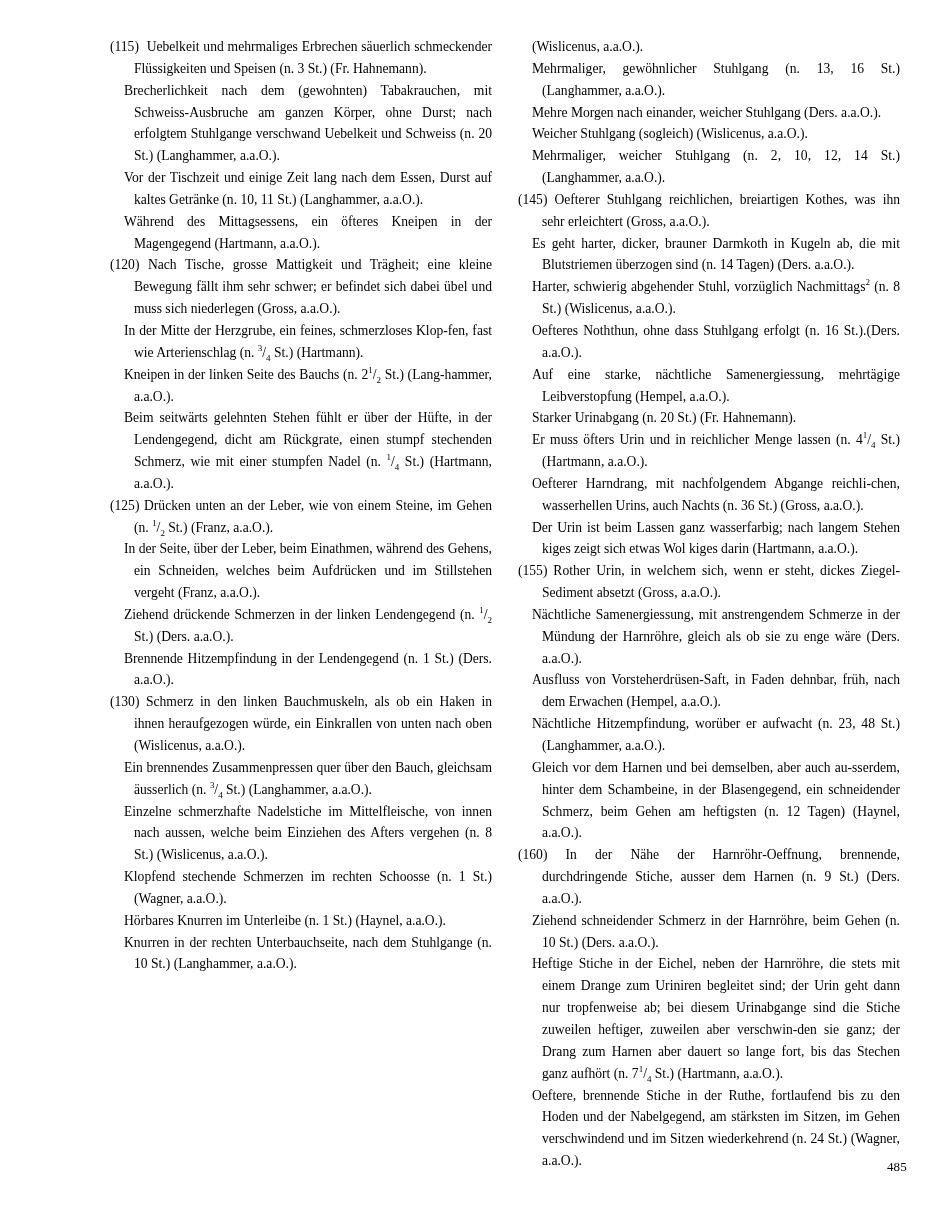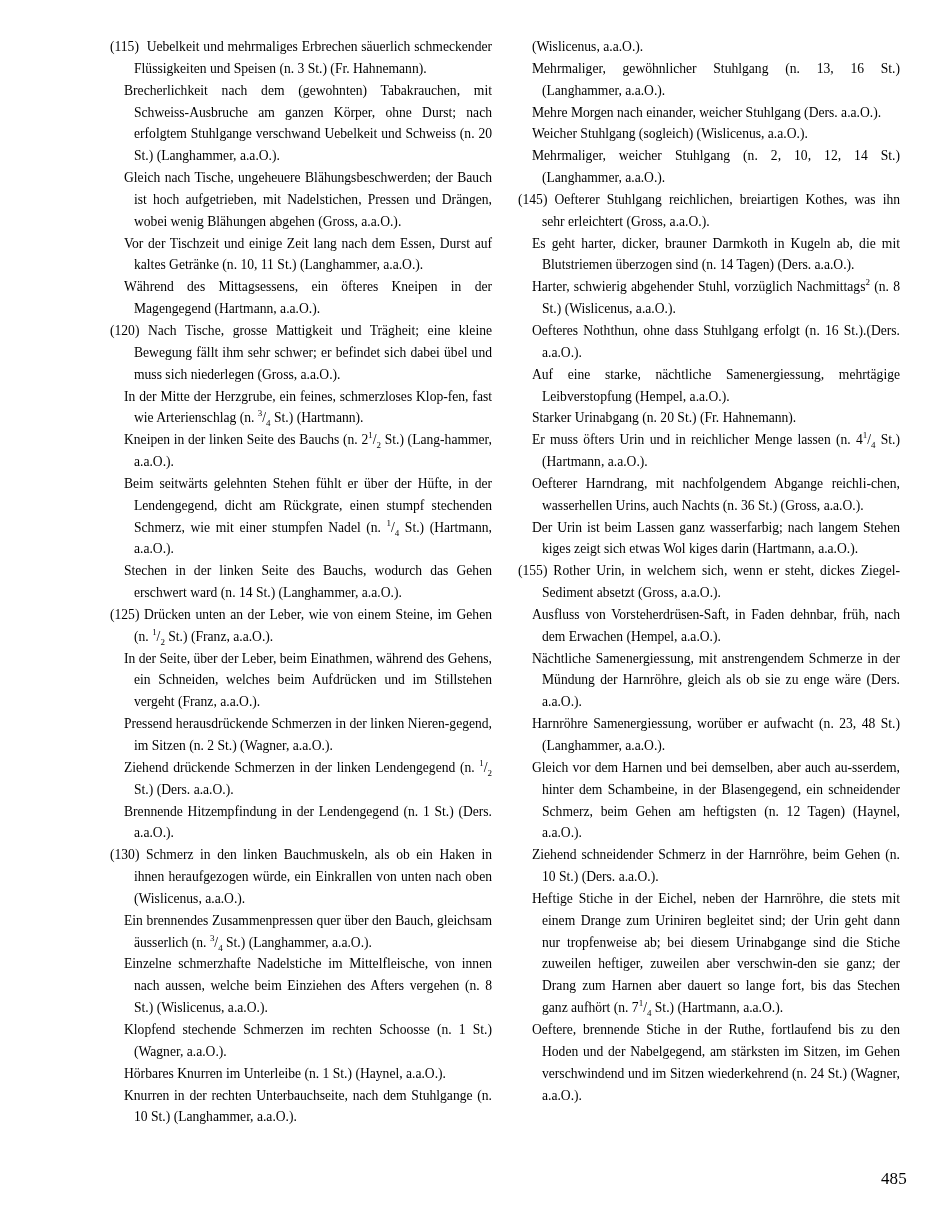"Gleich nach Tische, ungeheuere" p.entry { html: <p>Gleich nach Tische, ungeheuere Blähungsbeschwerden; der Bauch ist hoch aufgetrieben, mit Nadelstichen, Pressen und Drängen, wobei wenig Blähungen abgehen (<span>Gross,</span> a.a.O.).</p> -> none }
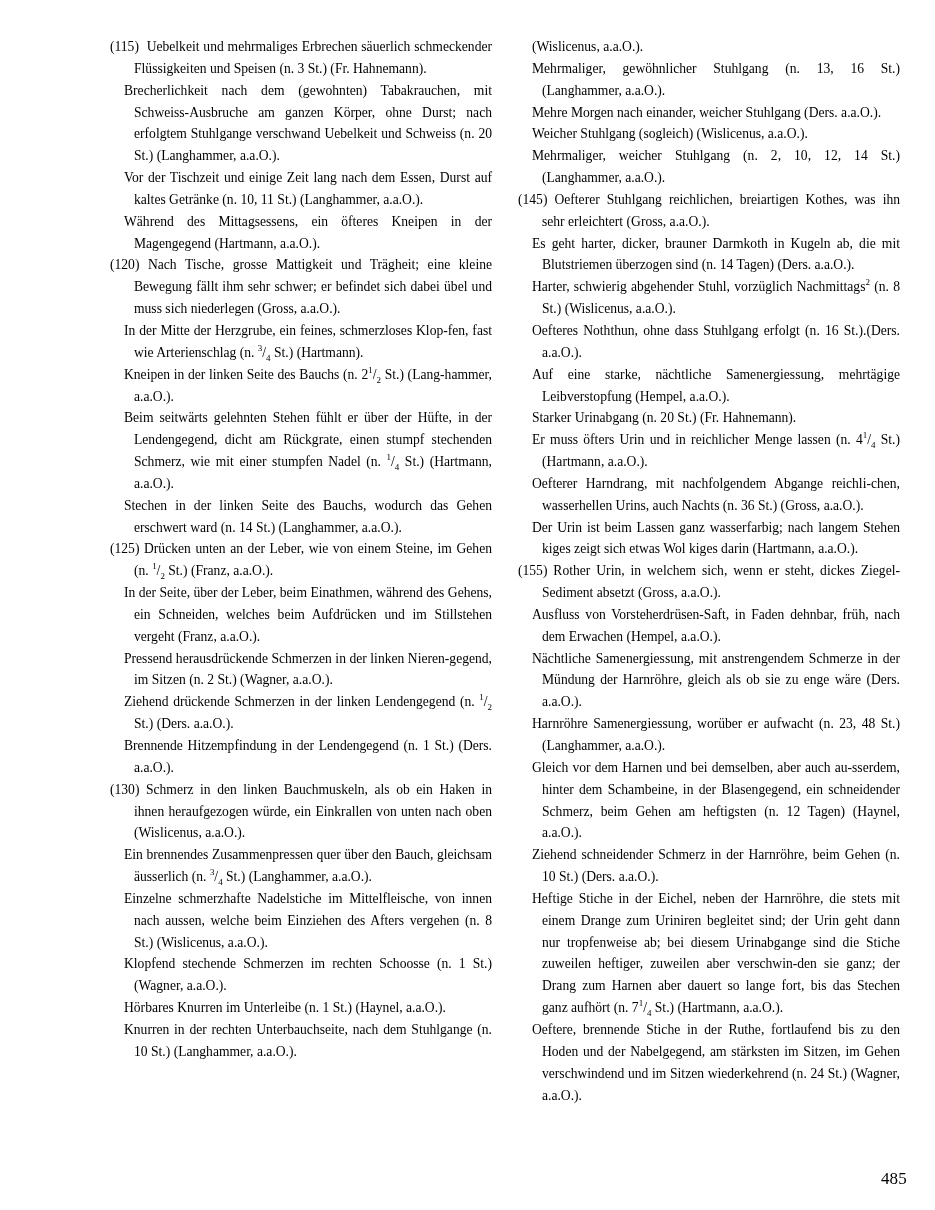"Stechen in der linken Seite" p.entry { html: <p>Stechen in der linken Seite des Bauchs, wodurch das Gehen erschwert ward (n. 14 St.) (<span>Langhammer,</span> a.a.O.).</p> -> none }
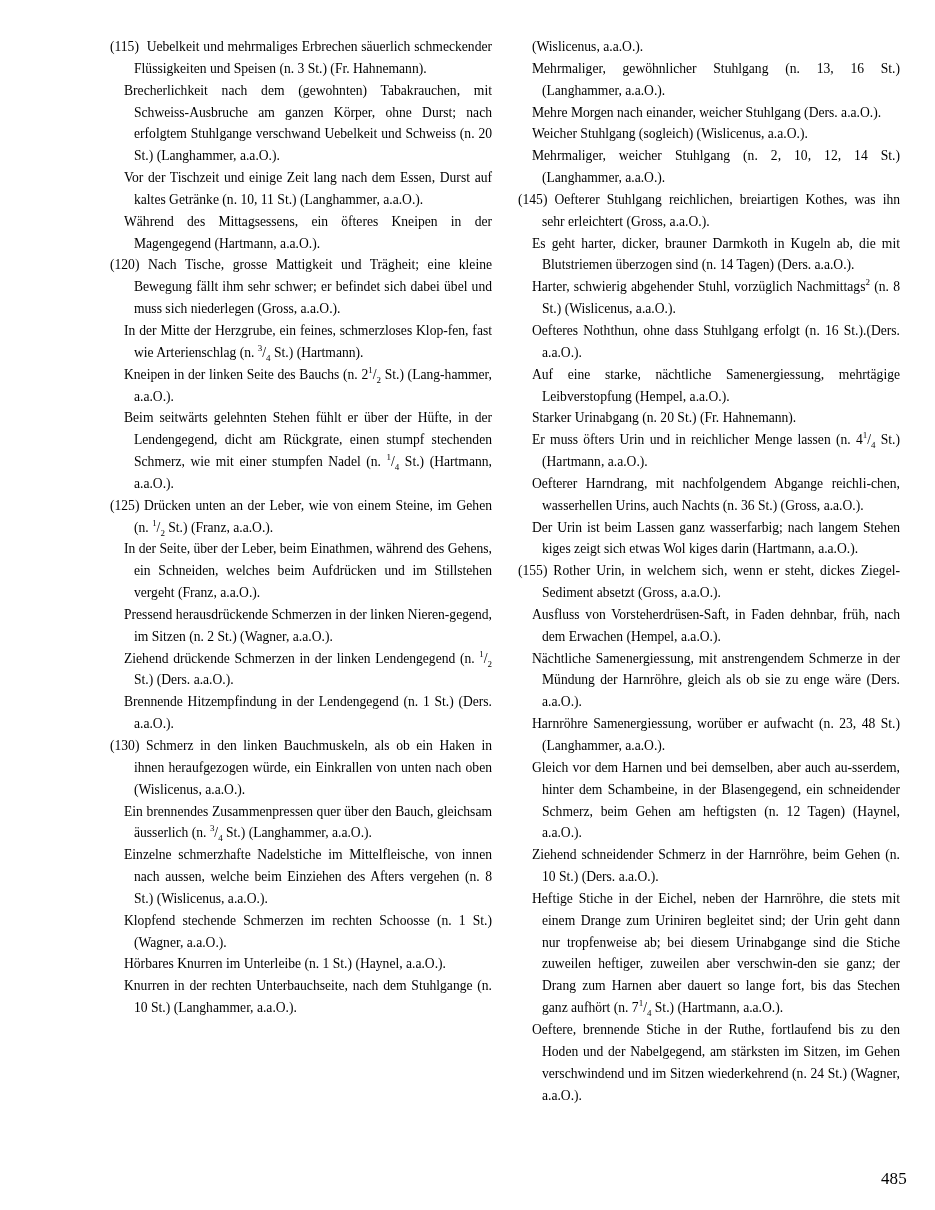"Pressend herausdrückende Schmerzen in" p.entry { html: <p>Pressend herausdrückende Schmerzen in der linken Nieren-gegend, im Sitzen (n. 2 St.) (<span>Wagner,</span> a.a.O.).</p> -> none }
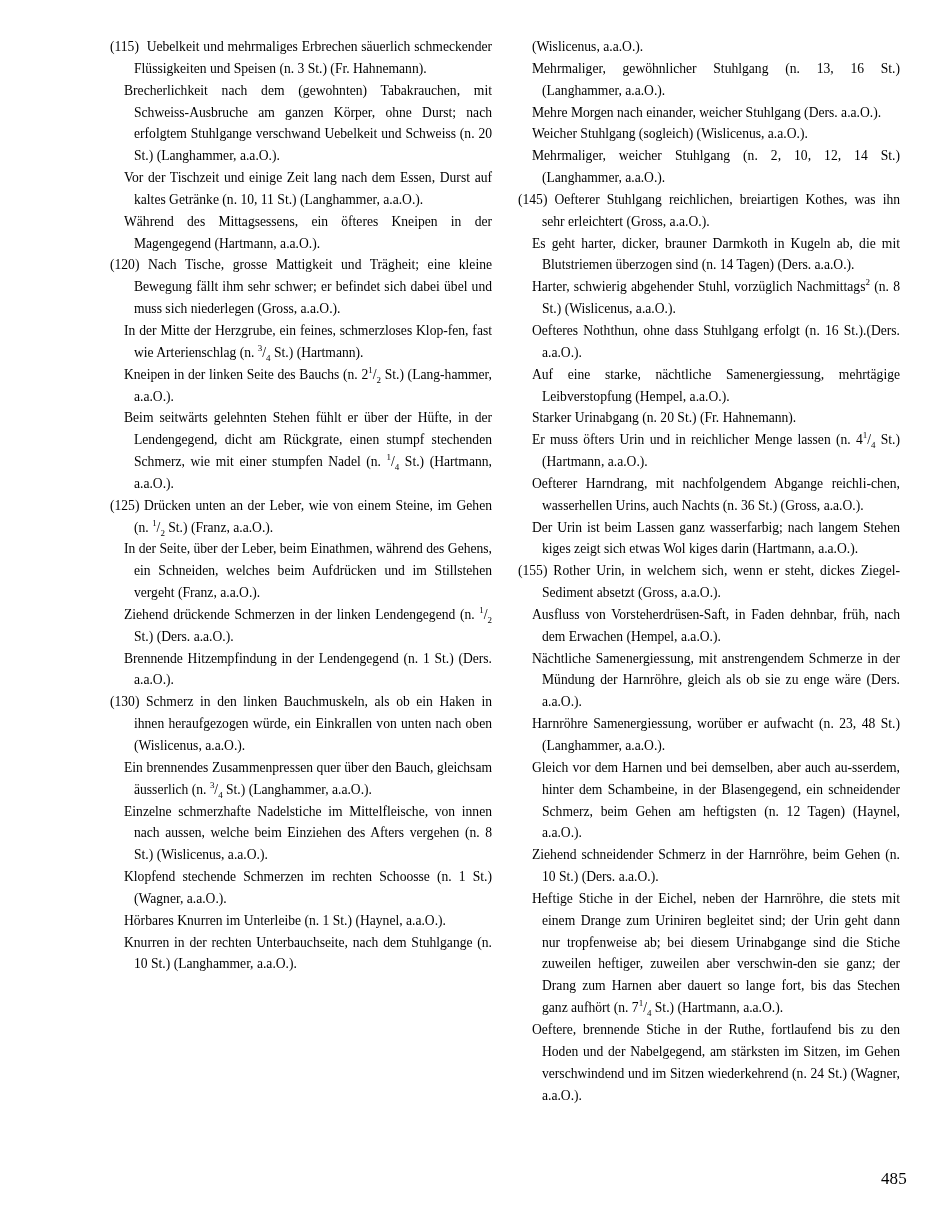"Ausfluss von Vorsteherdrüsen-Saft, in" p.entry { order: before "Nächtliche Samenergiessung, mit" -> after "Nächtliche Samenergiessung, mit" }
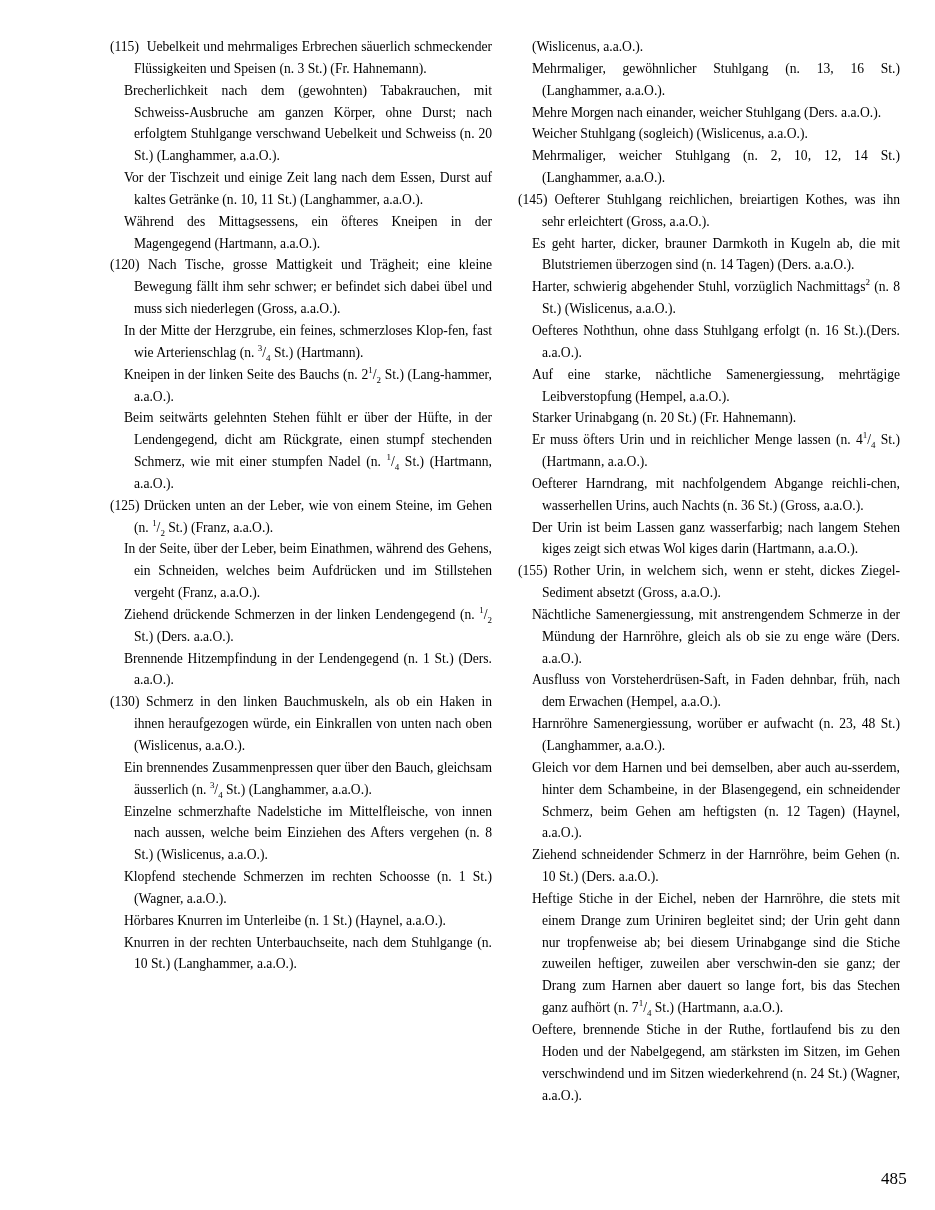"Harnröhre Samenergiessung," span.it { text: Harnröhre Samenergiessung -> Nächtliche Hitzempfindung }
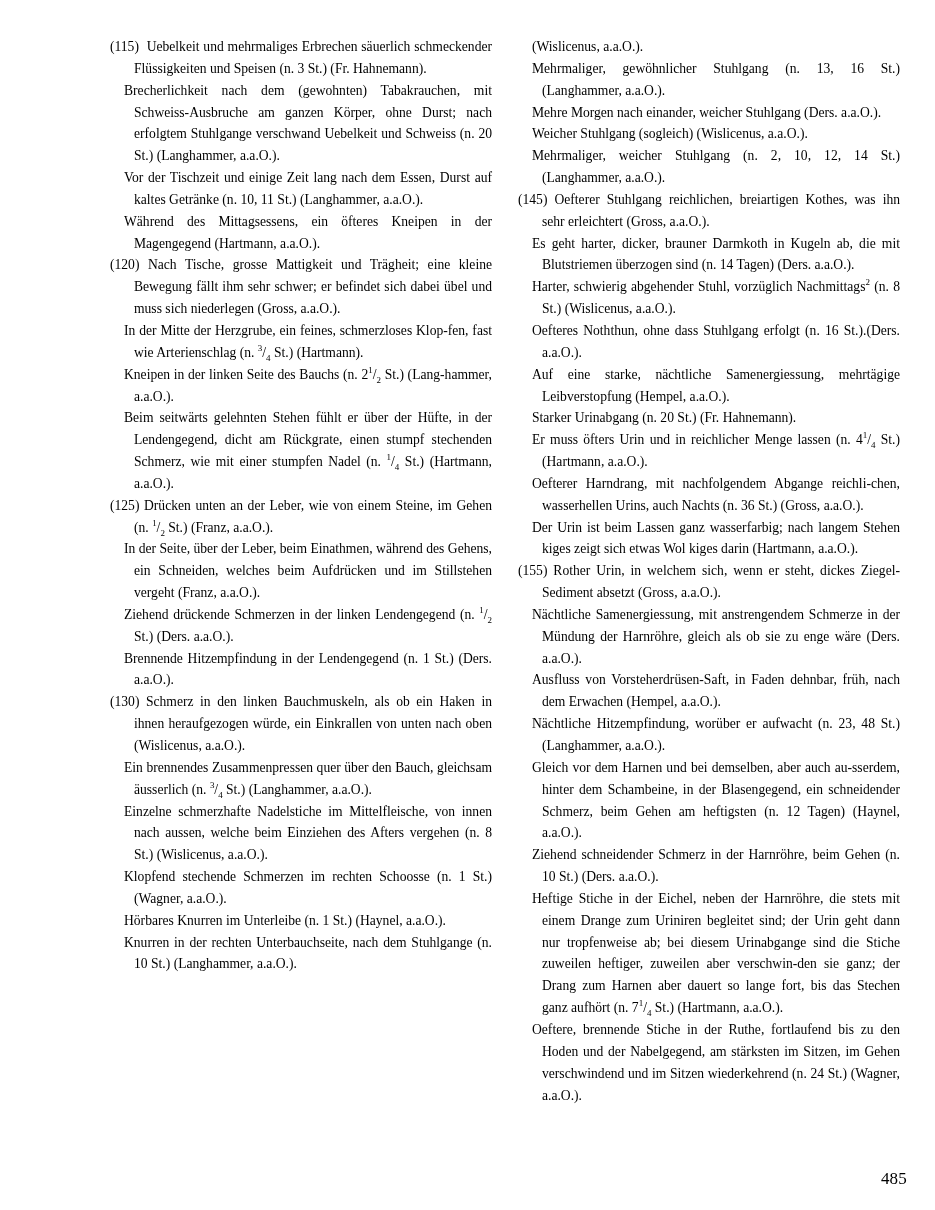"(160) In der Nähe der" p.entry { html: none -> <p>(160) In der Nähe der Harnröhr-Oeffnung, brennende, durchdringende Stiche, ausser dem Harnen (n. 9 St.) (Ders. a.a.O.).</p> }
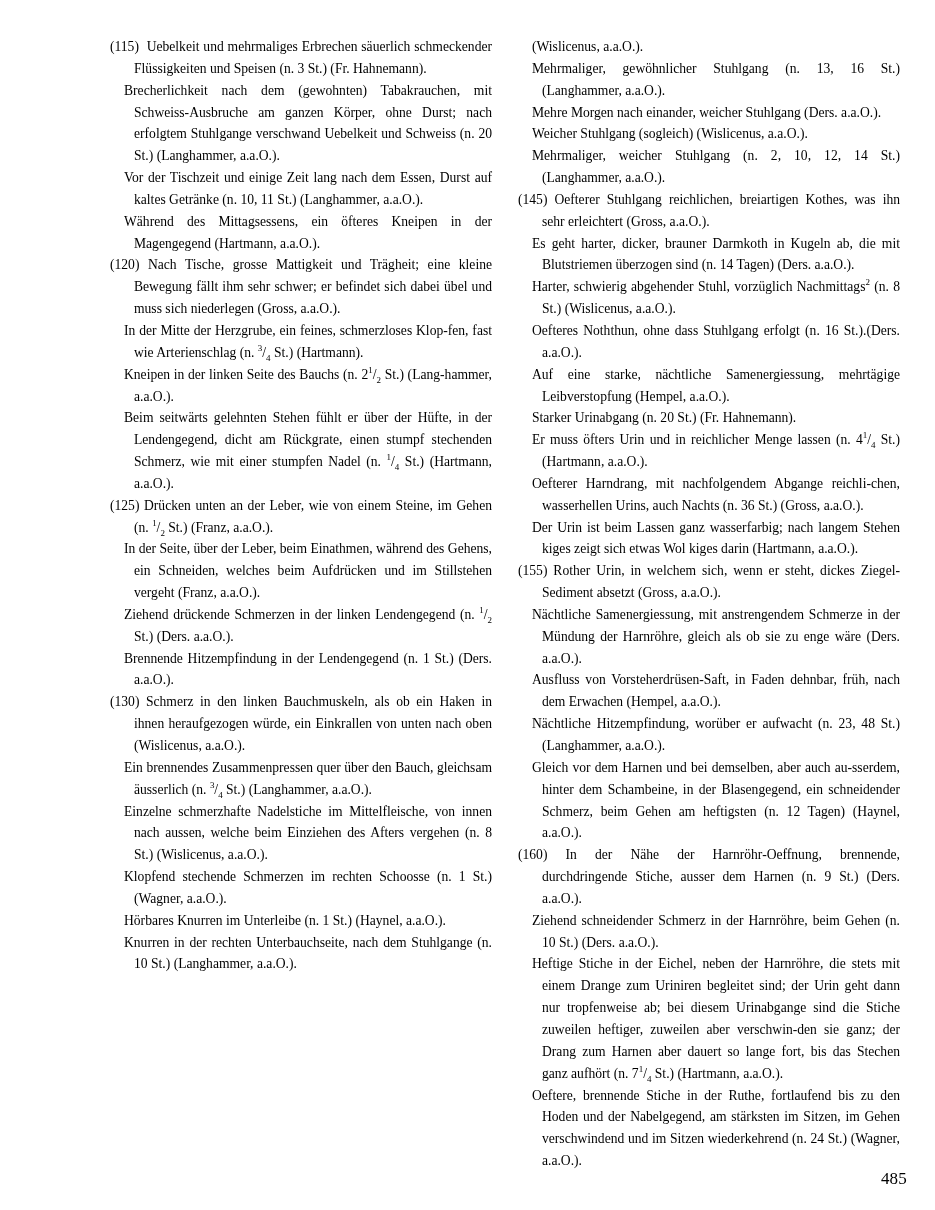"485" #folio { bottom: 14px -> 28px; font-size: 17px -> 13px }
